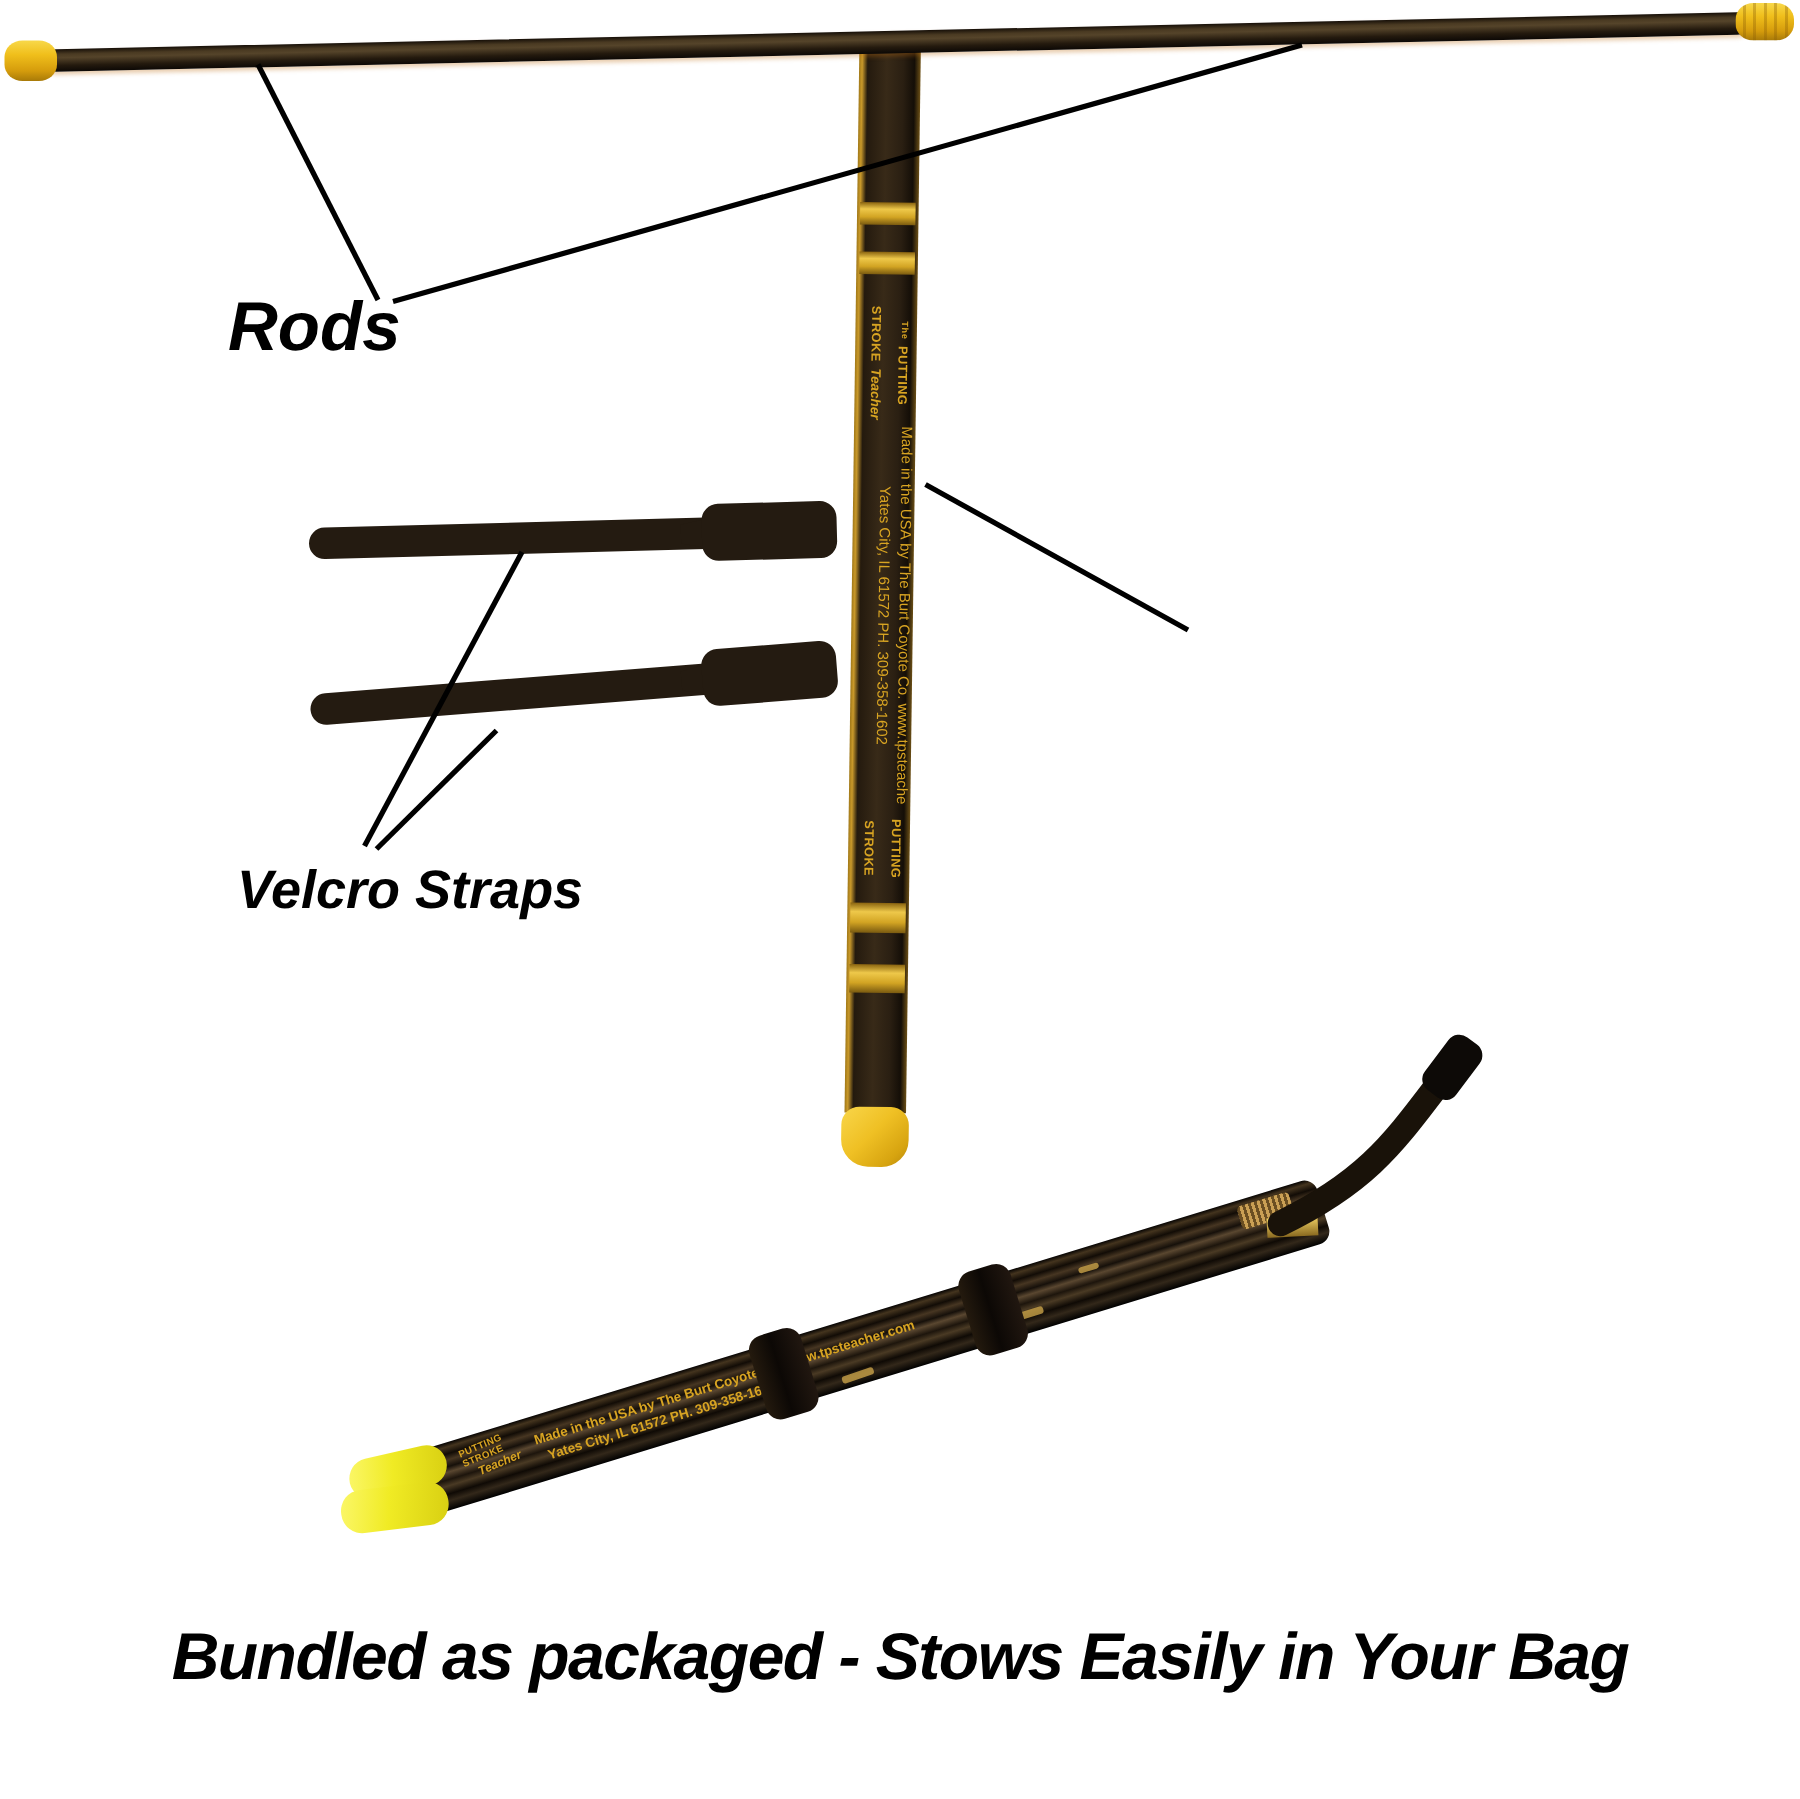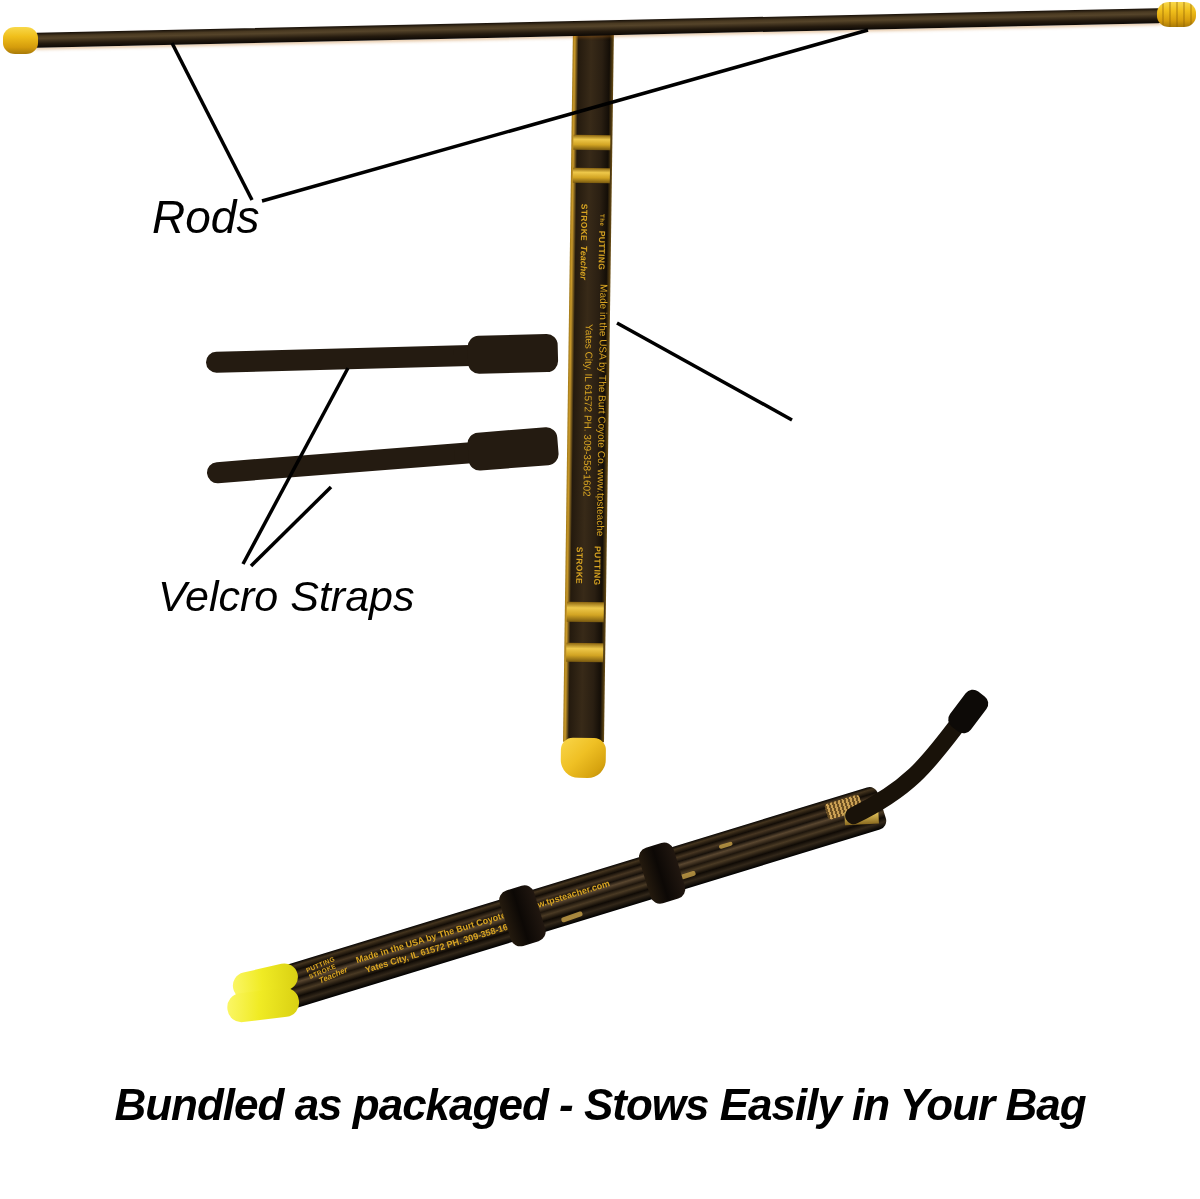"Rods" .callout { font-weight: normal -> bold }
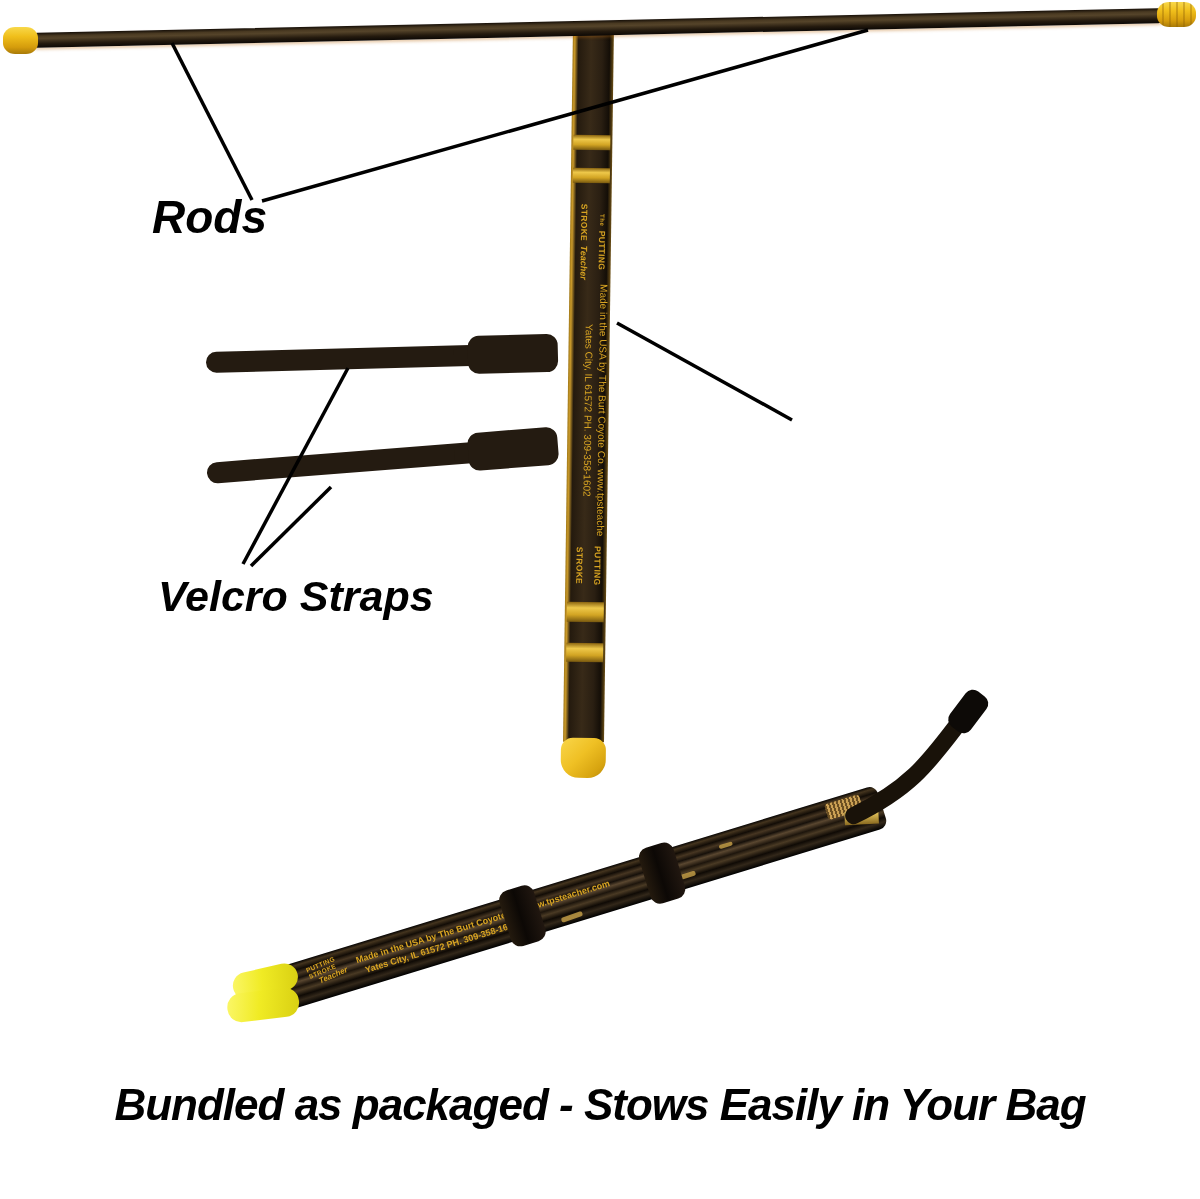"Velcro Straps" .lbl-velcro { font-size: 43px -> 36px }
